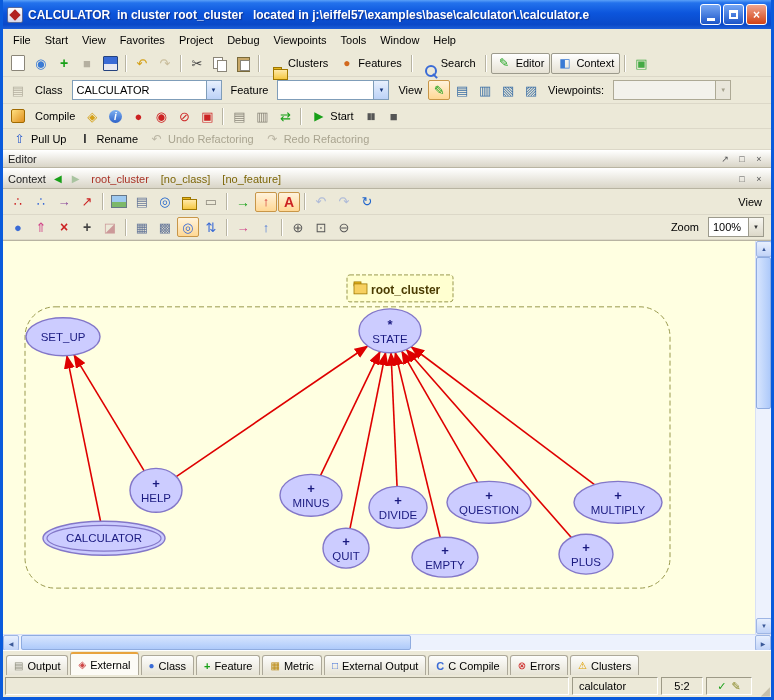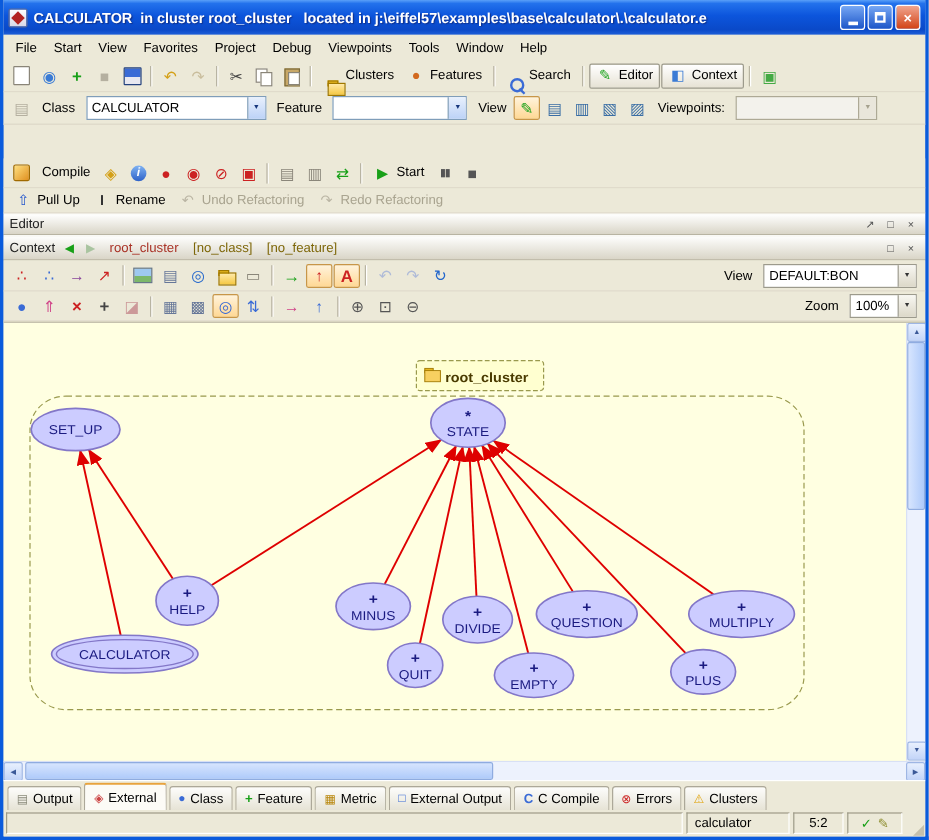"Compile" #tb-compile { margin-top: 28px -> none }
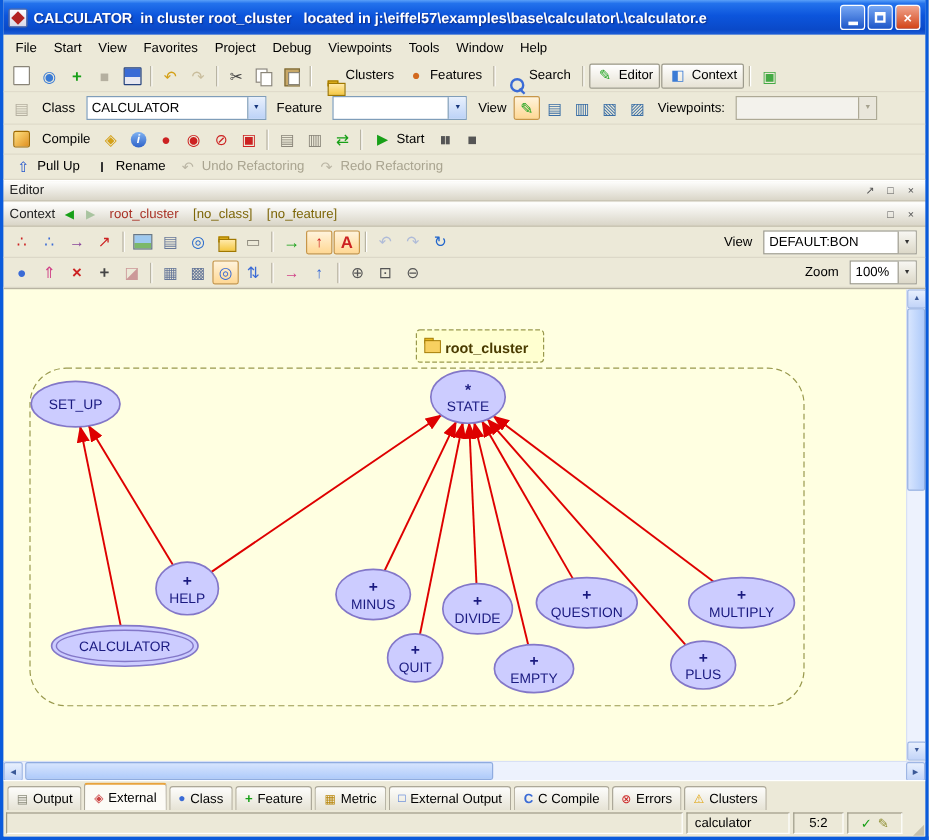"DEFAULT:BON" span.combo { html: <span> <span>DEFAULT:BON</span> <span>▼</span> </span> -> none }
